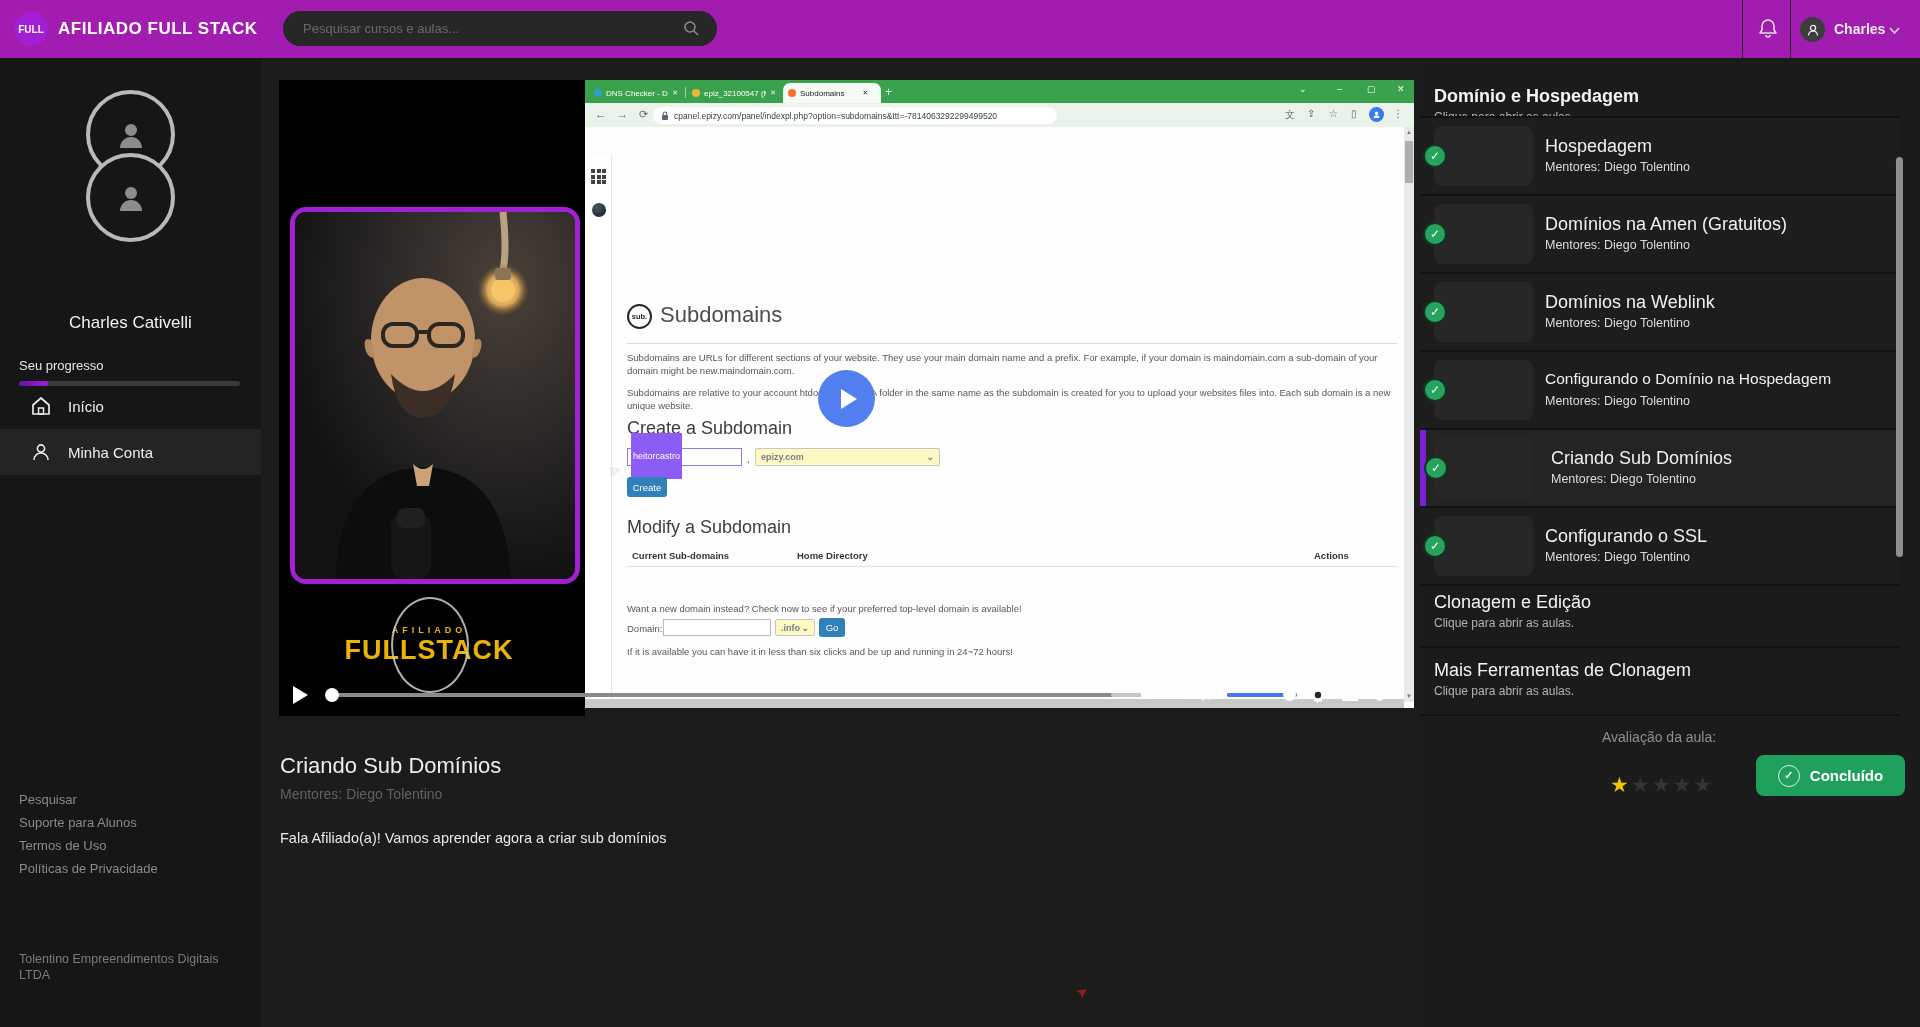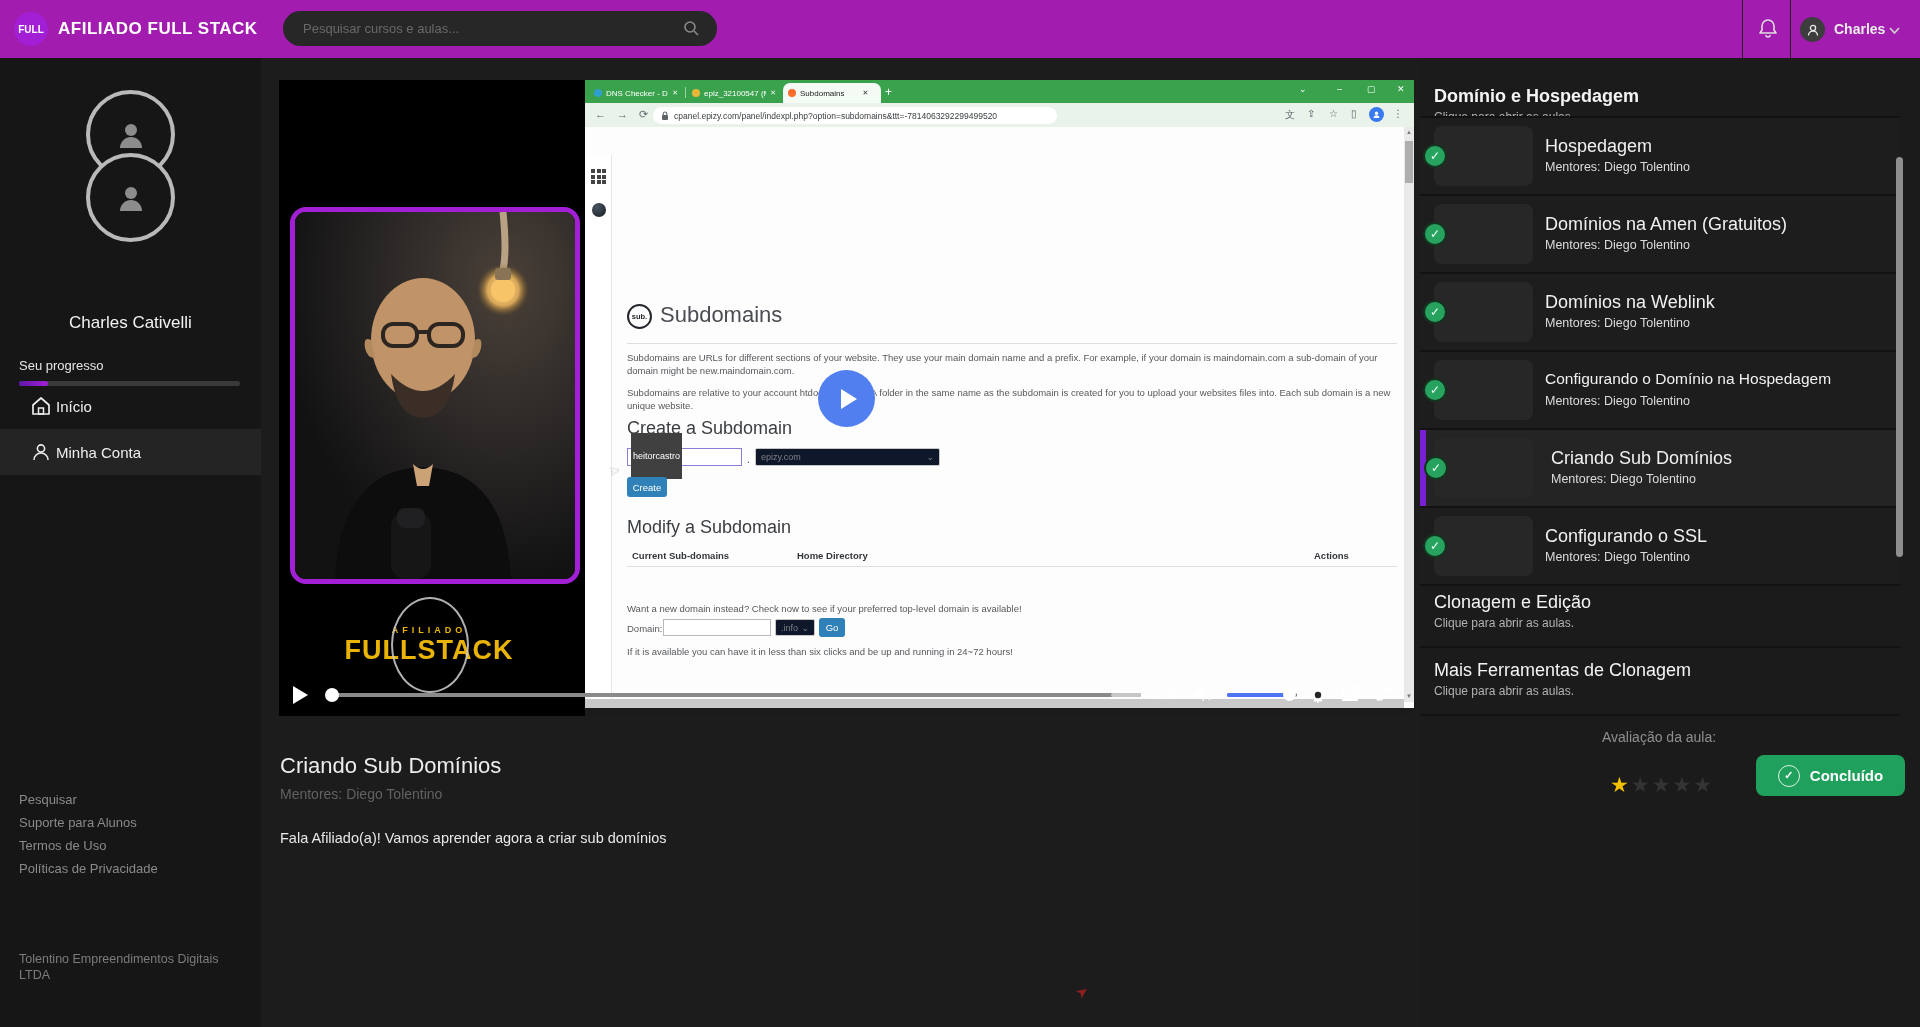"Início" .sb-item { gap: 4px -> 16px }
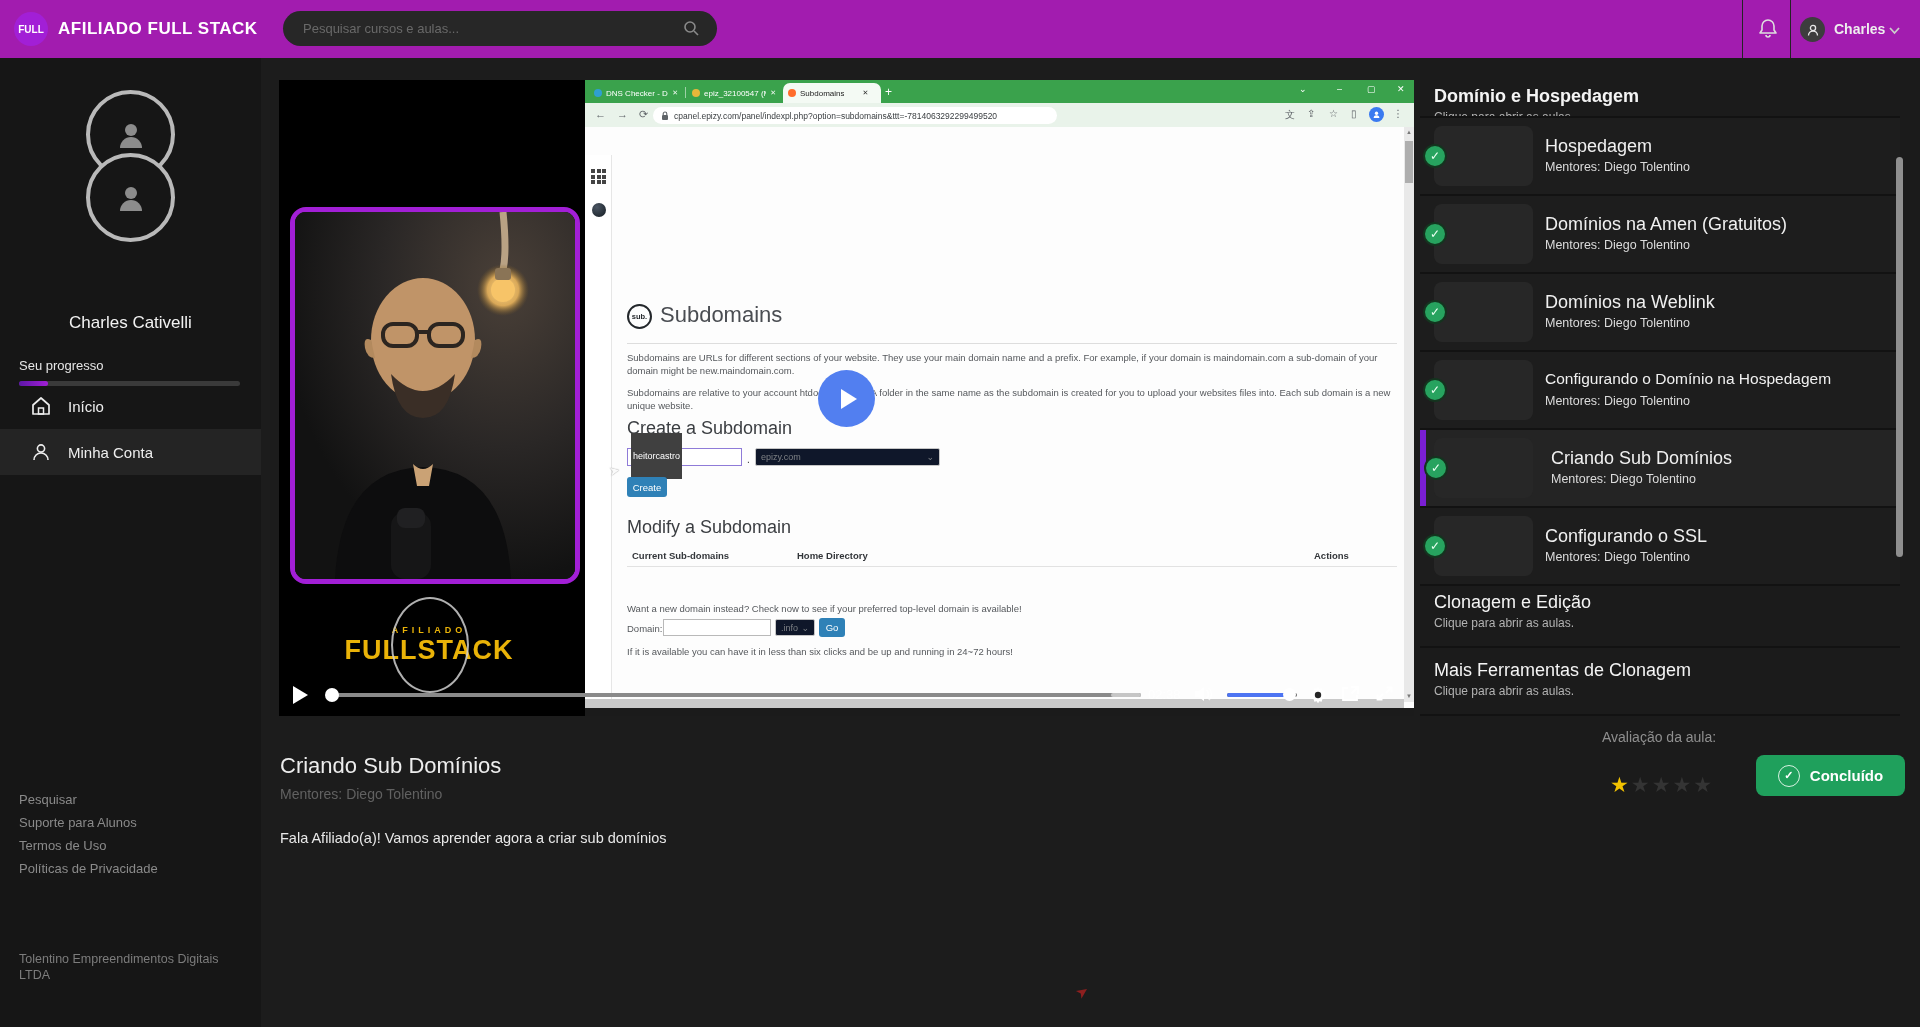"heitorcastro" .sd-input .sel { background: #404040 -> #8b5cf6 }
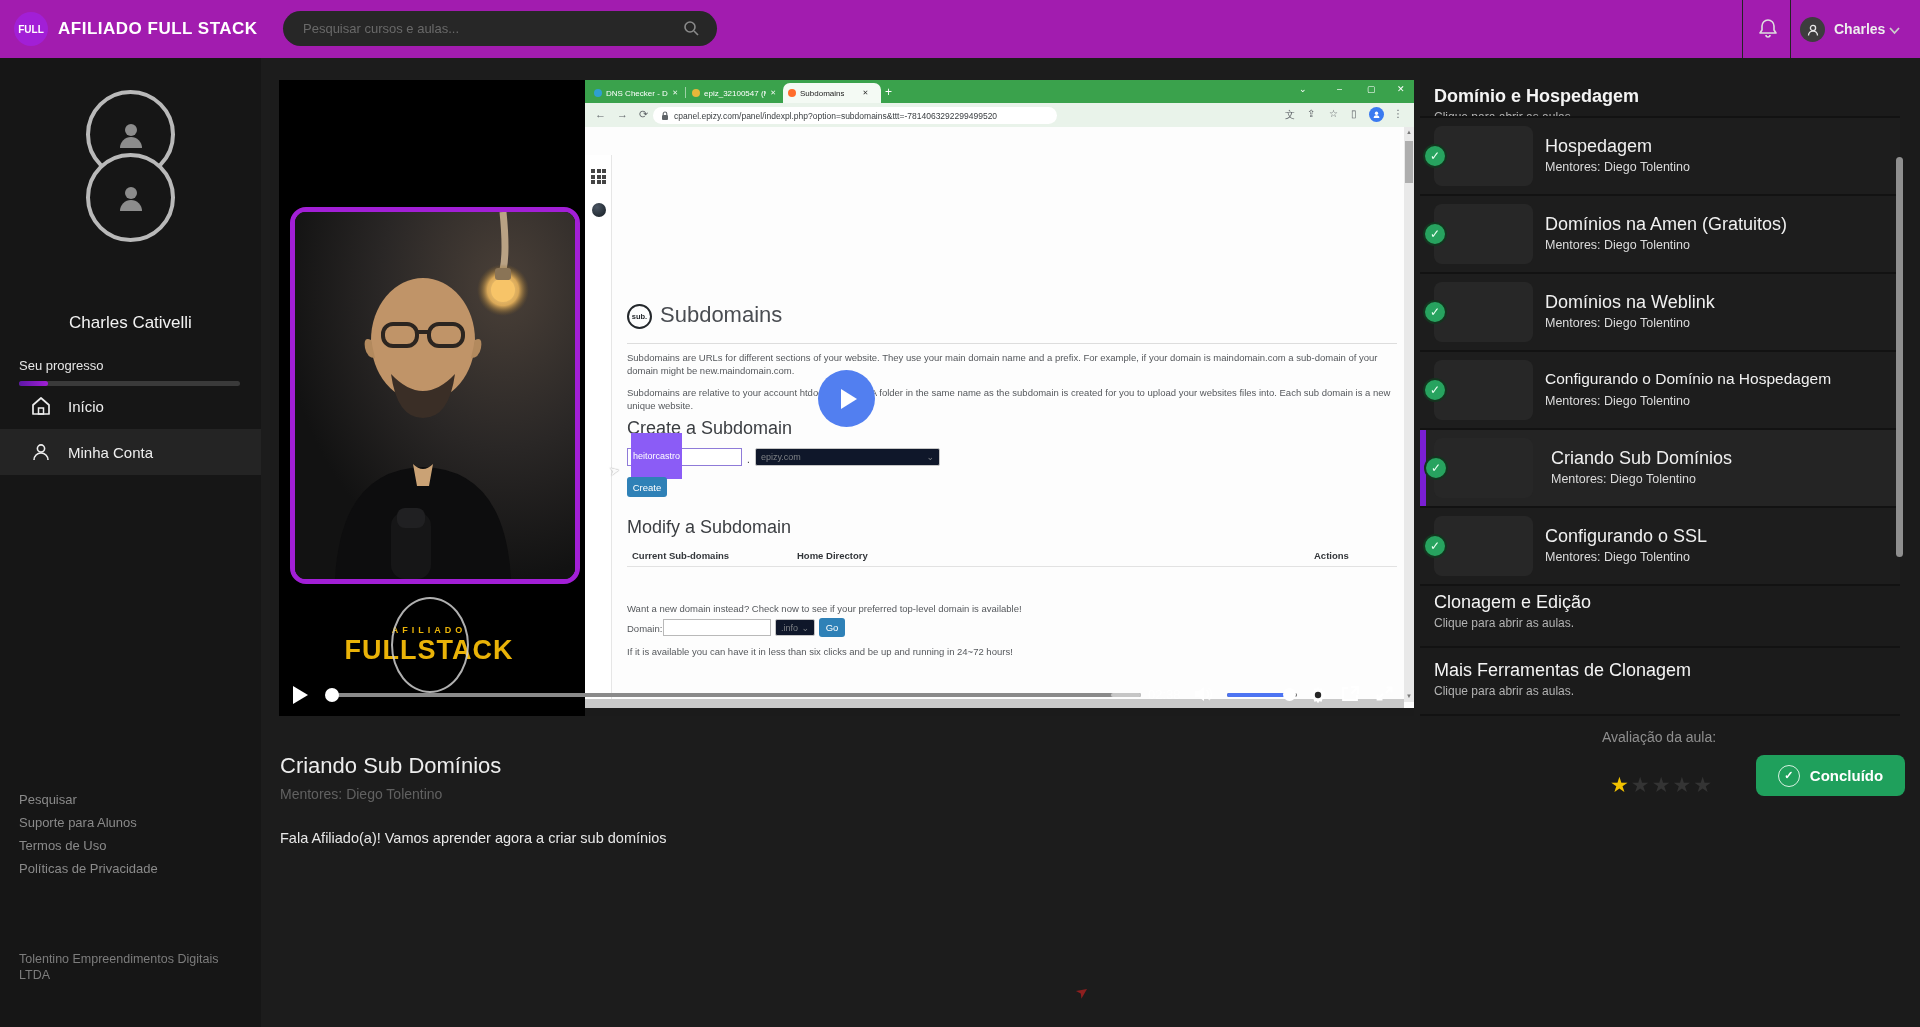"epizy.com" .cp-select { background: #0f172a -> #fef9c3; font-weight: none -> bold }
